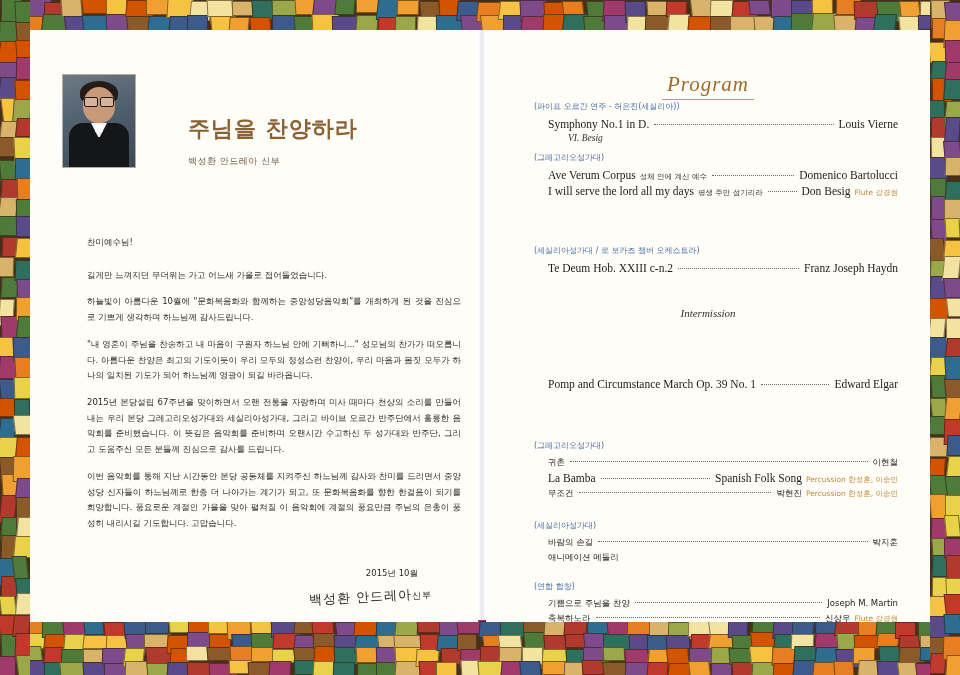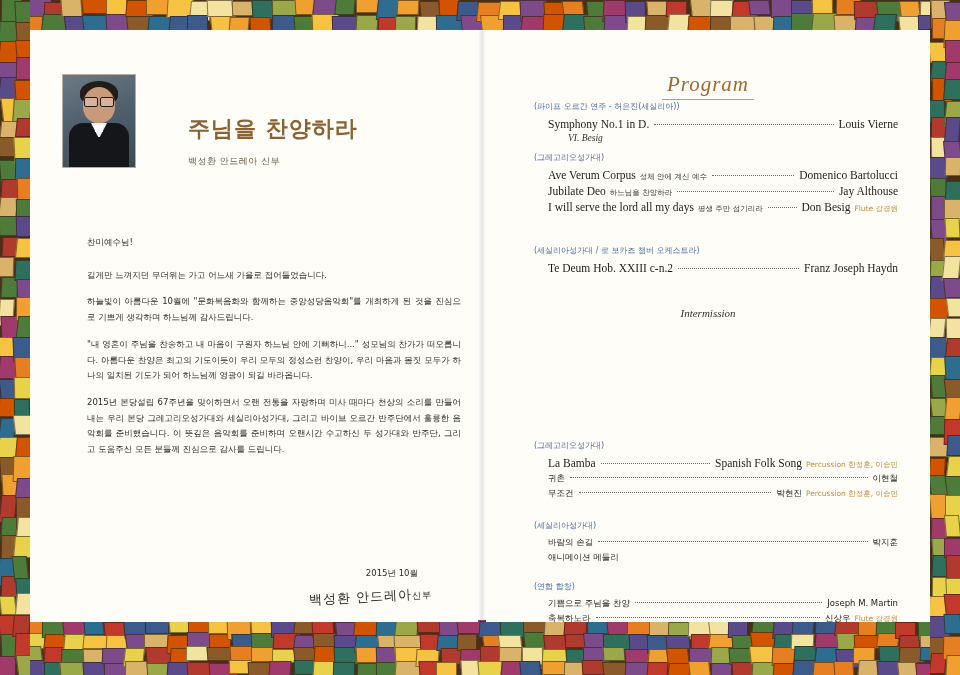"Jubilate Deo 하느님을 찬양하라" div.row { html: <div> <span>Jubilate Deo<span>하느님을 찬양하라</span></span> <span></span> <span>Jay Althouse</span> </div> -> none }
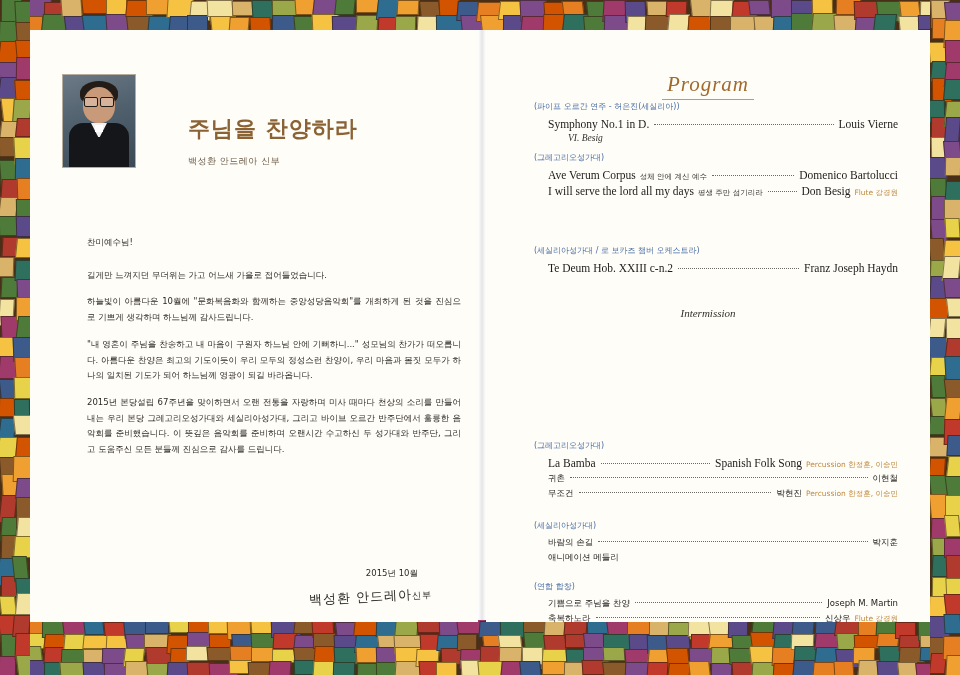"Pomp and Circumstance March Op." div.row { html: none -> <div> <span>Pomp and Circumstance March Op. 39 No. 1</span> <span></span> <span>Edward Elgar</span> </div> }
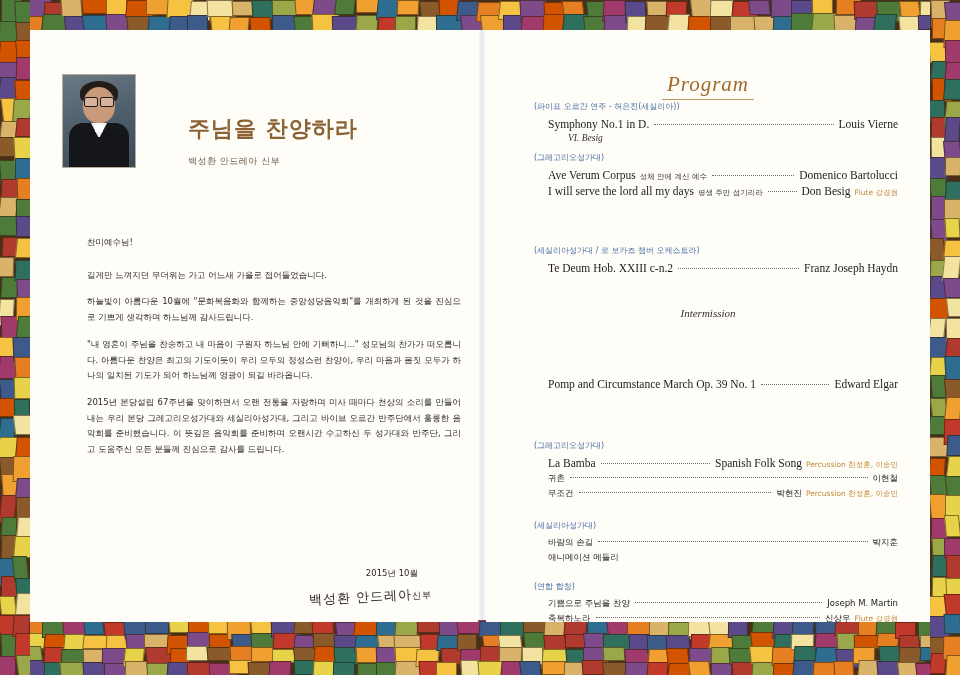"이번 음악회를 통해 지난 시간동안" p { html: none -> <p>이번 음악회를 통해 지난 시간동안 본당 공동체를 지켜주신 하느님께 감사와 찬미를 드리면서 중앙성당 신자들이 하느님께로 한층 더 나아가는 계기가 되고, 또 문화복음화를 향한 한걸음이 되기를 희망합니다. 풍요로운 계절인 가을을 맞아 펼쳐질 이 음악회에 계절의 풍요만큼 주님의 은총이 풍성히 내리시길 기도합니다. 고맙습니다.</p> }
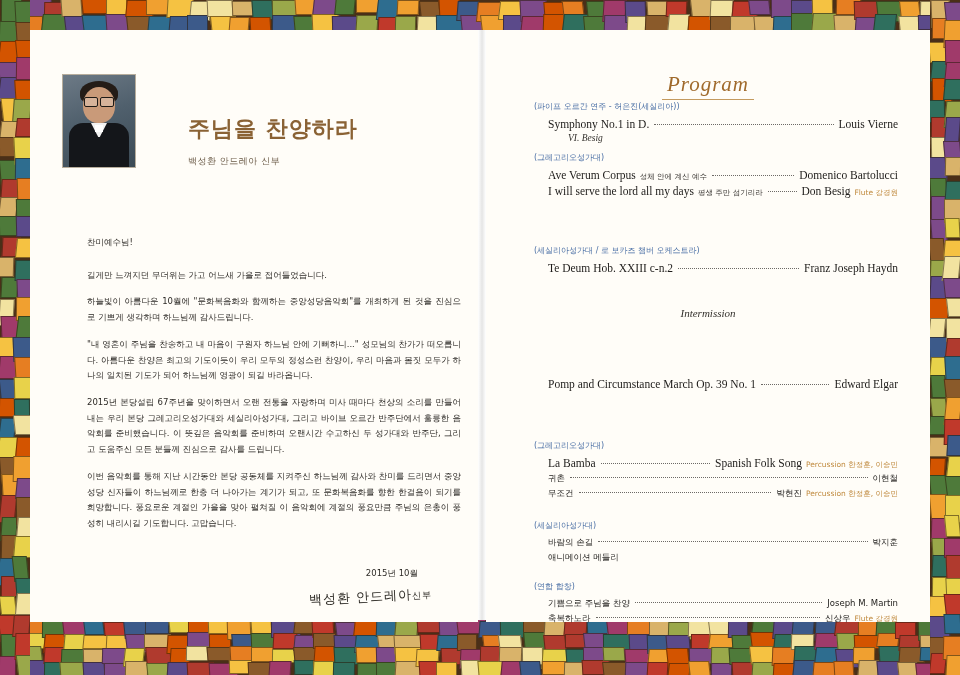"La Bamba" div.row { order: before "귀촌" -> after "귀촌" }
